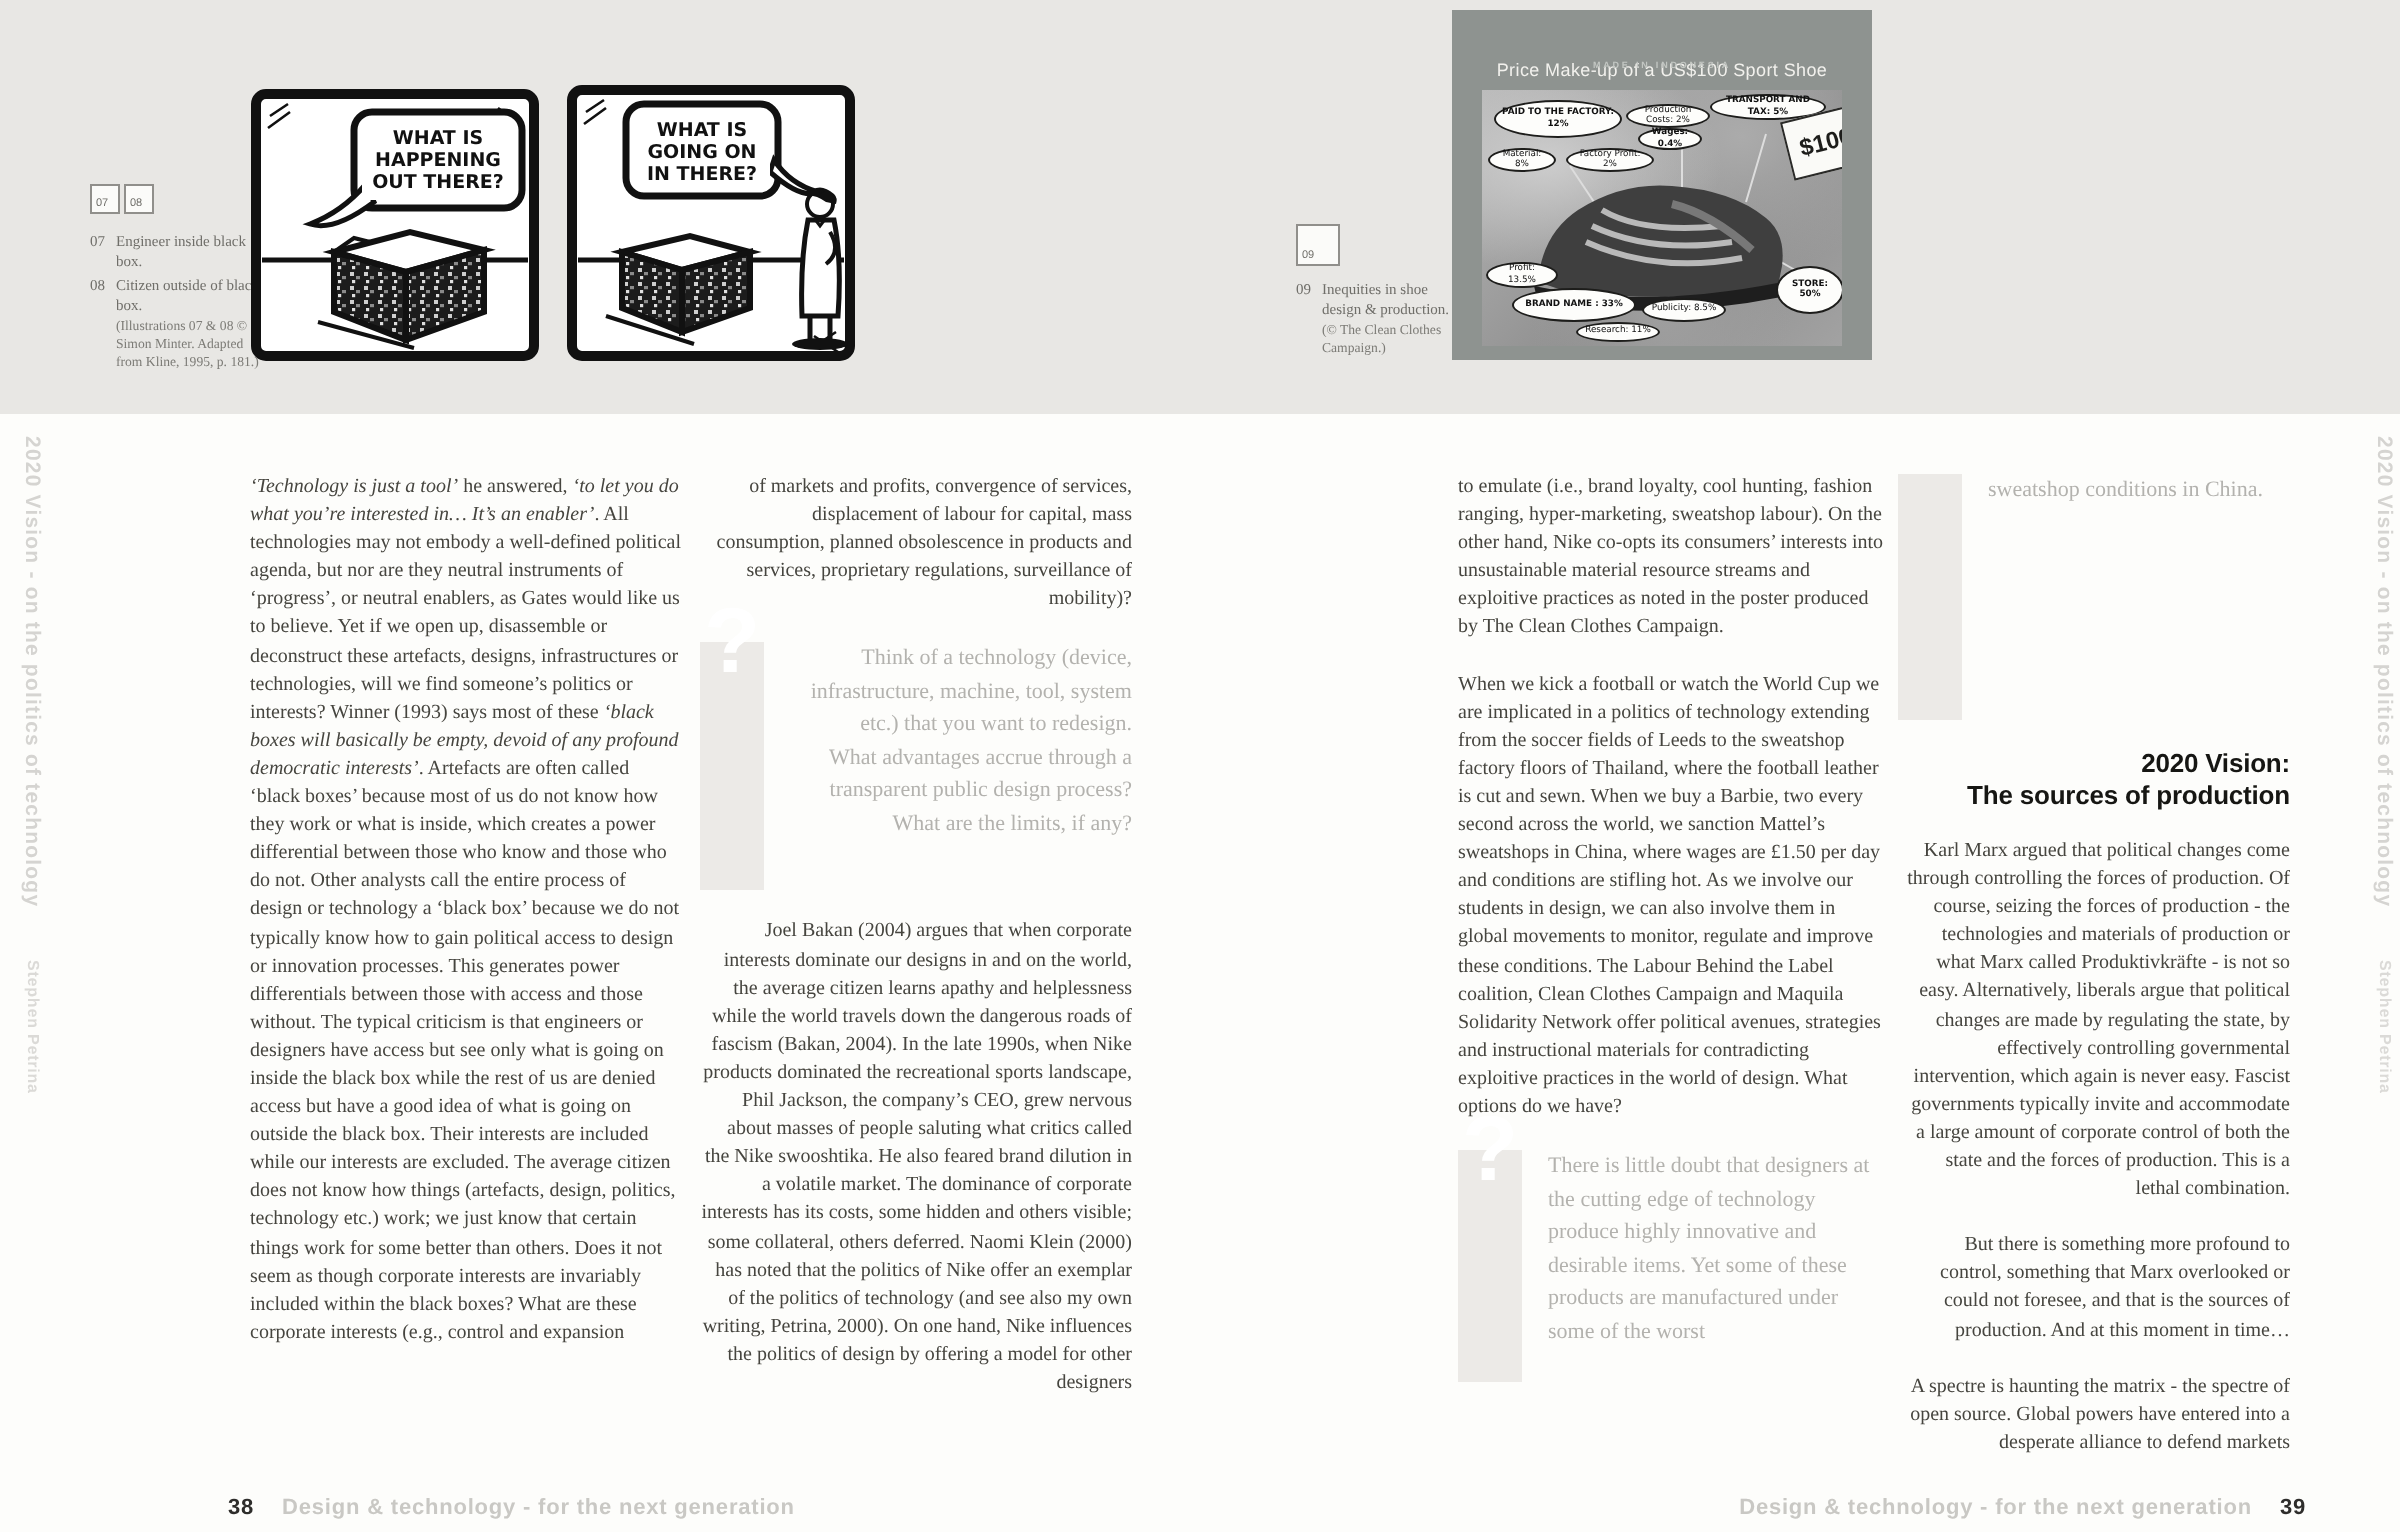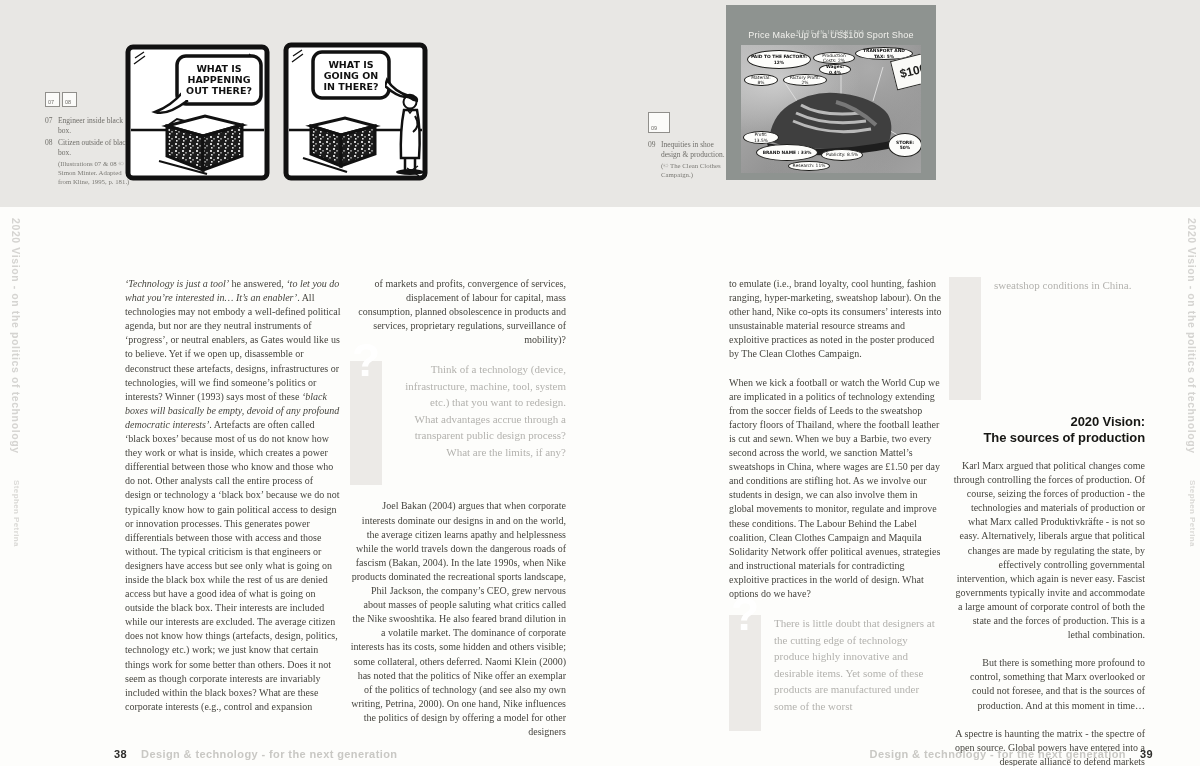"‘Technology is just a tool’" .col { margin-top: 40px -> none }
